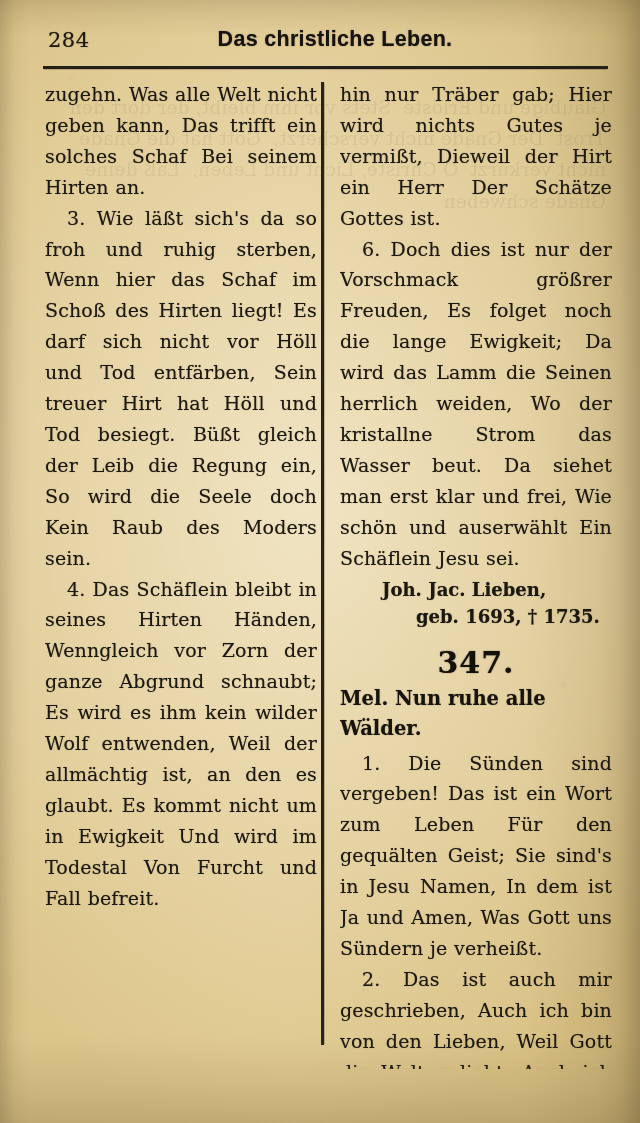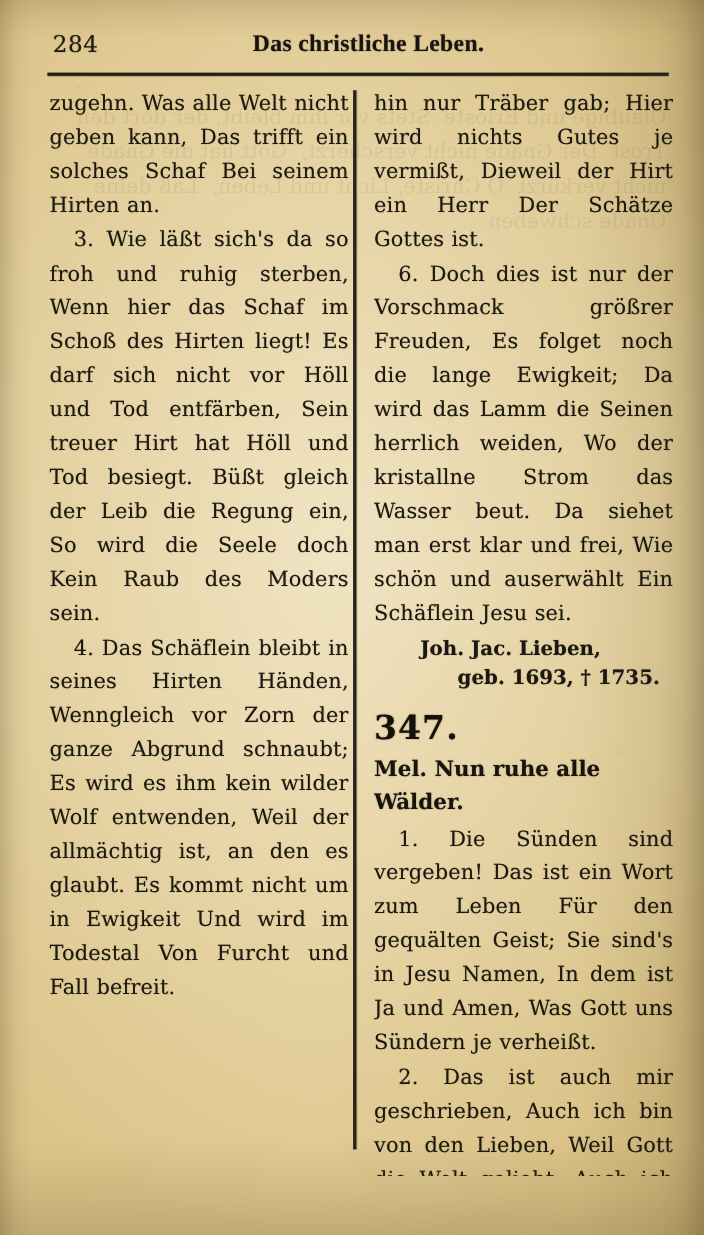"Das christliche Leben." .running-title { font-family: Liberation Serif, serif -> Liberation Sans, sans-serif }
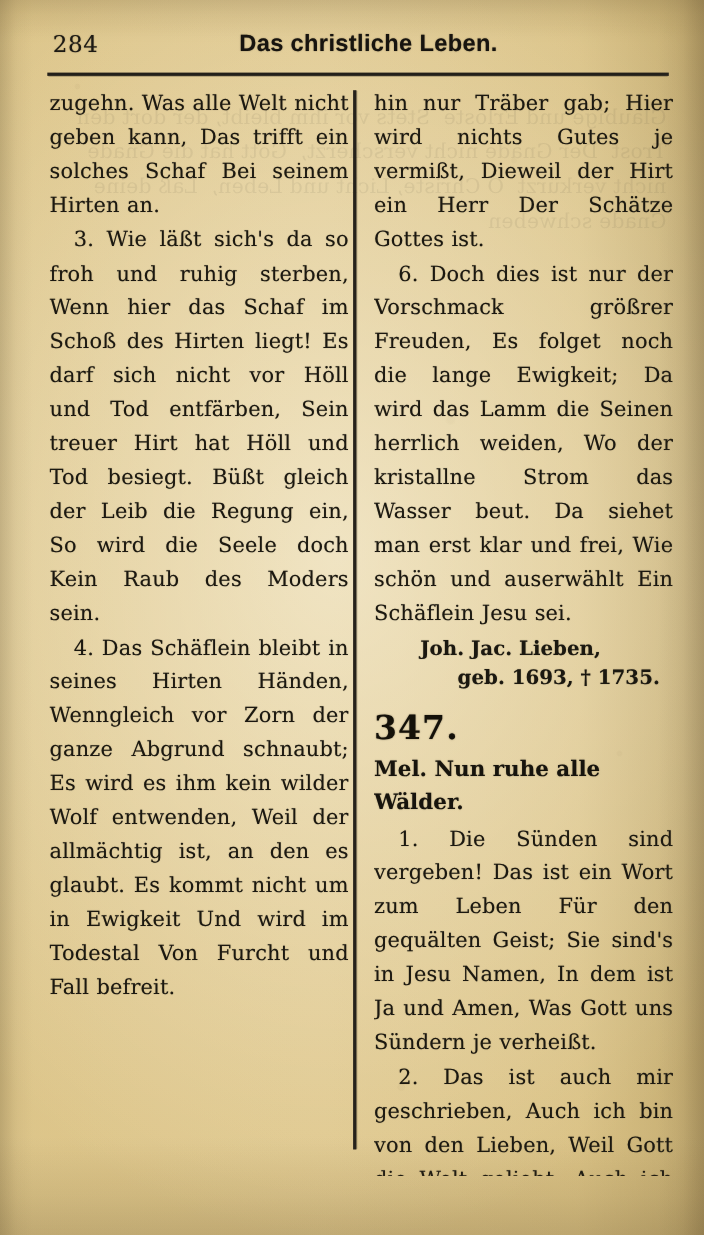"347." .hymn-number { text-align: left -> center }
